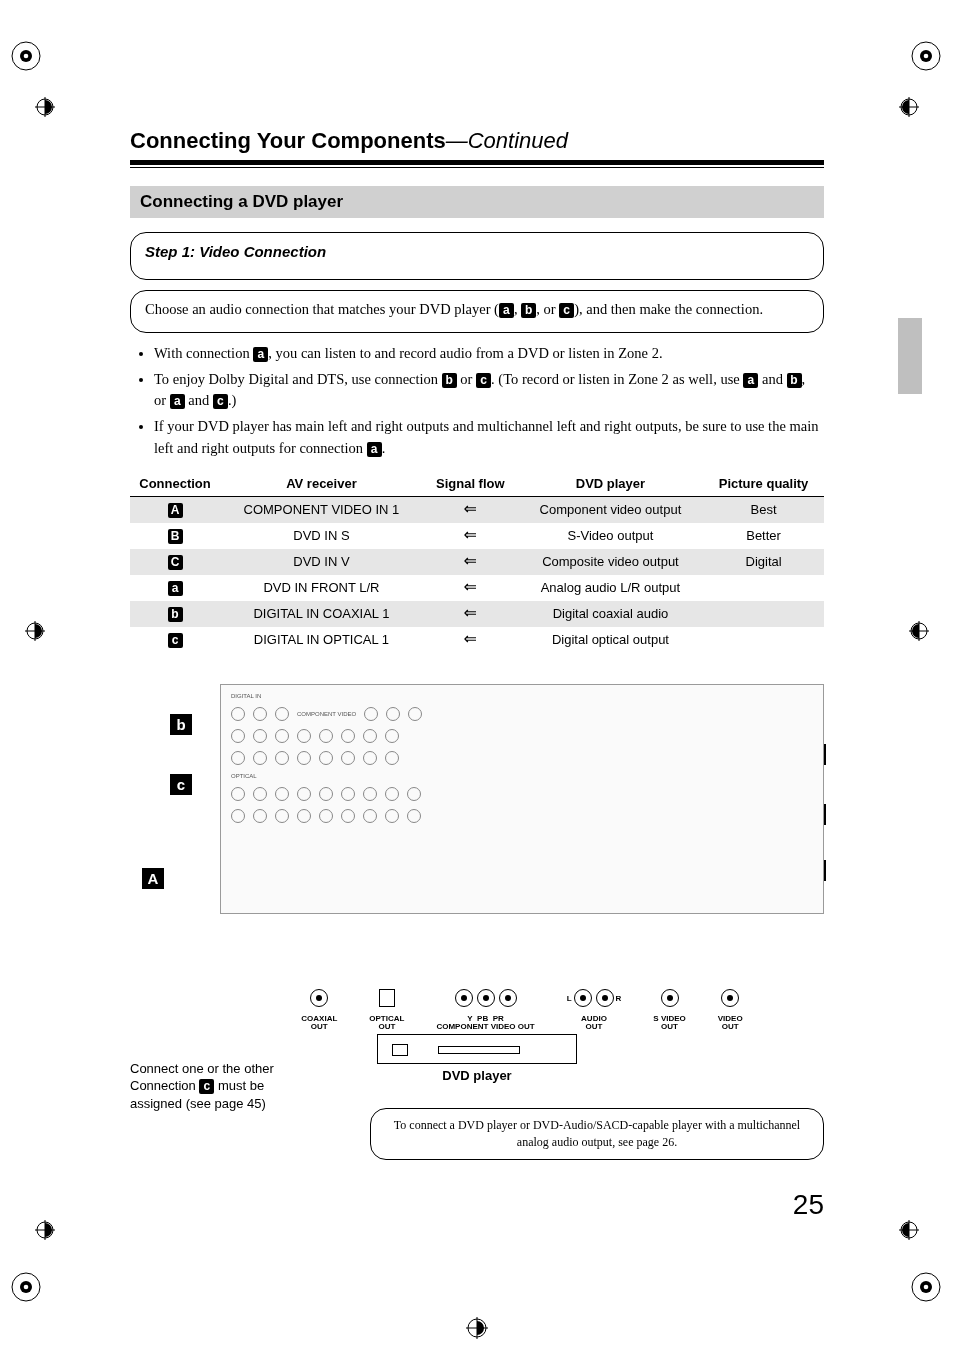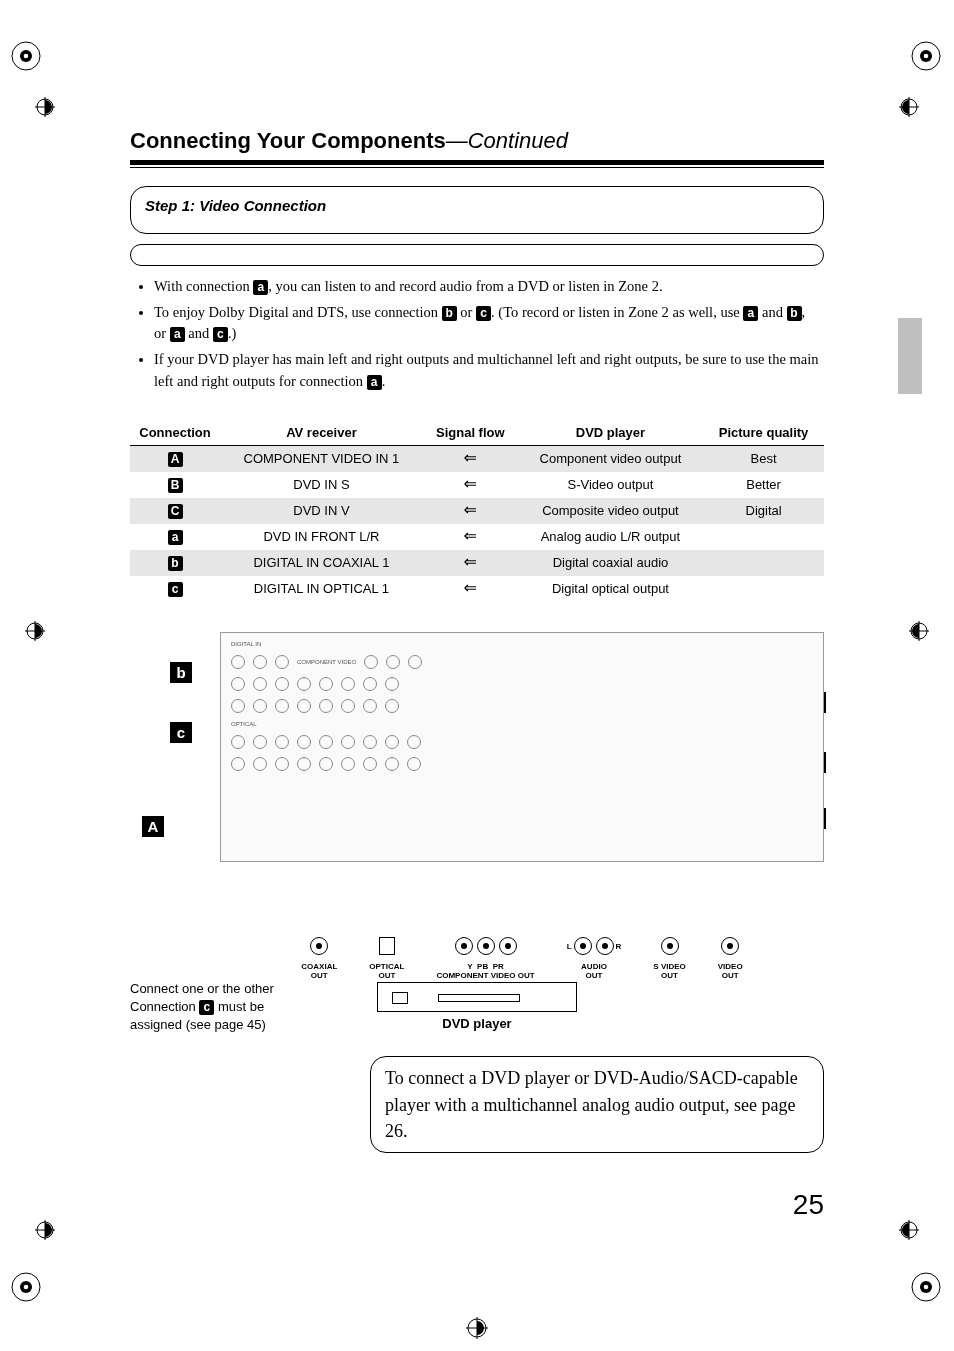"Connecting a DVD player" div.section-bar { html: none -> <div>Connecting a DVD player</div> }
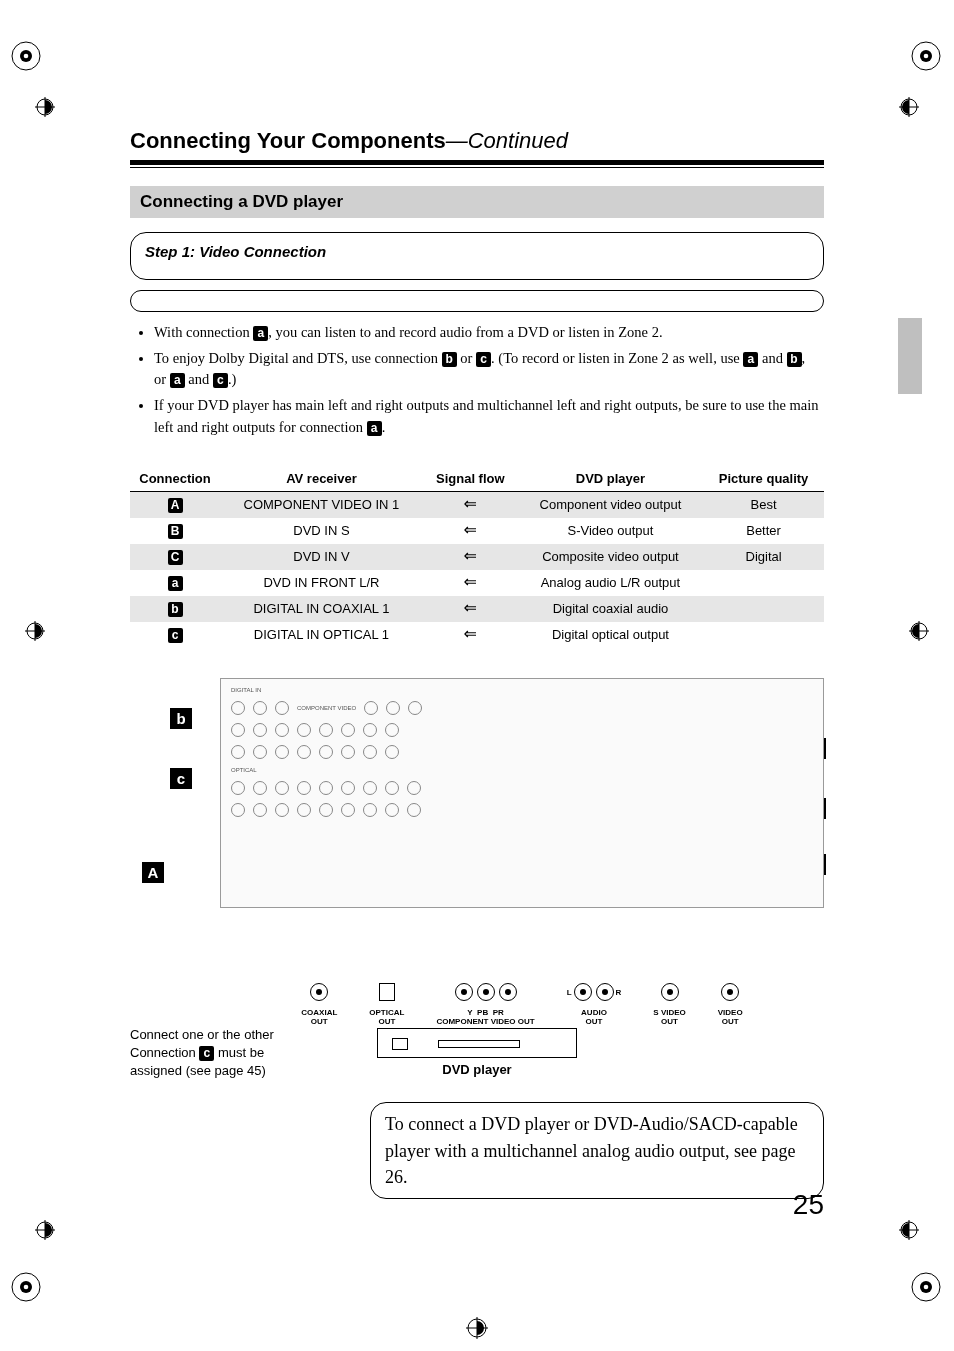"Choose an audio connection that" div { html: none -> <div> <span>Choose an audio connection that matches your DVD player (</span><span>a</span><span>, </span><span>b</span><span>, or </span><span>c</span><span>), and then make the connection.</span> </div> }
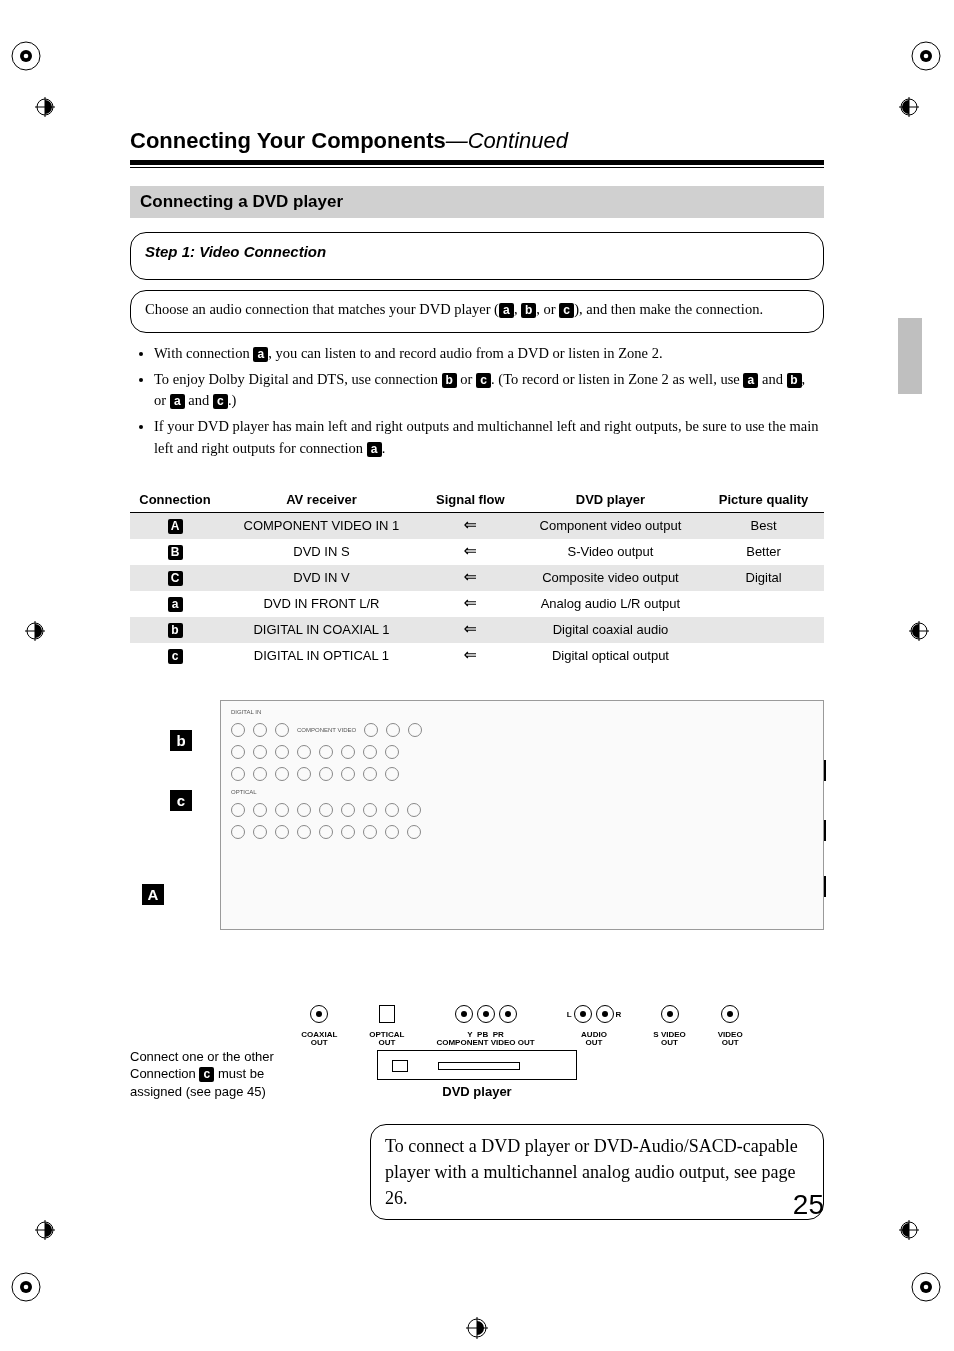"With connection a , you" ul.bullets { margin: 8px 0 26px 24px -> 8px 0 10px 24px }
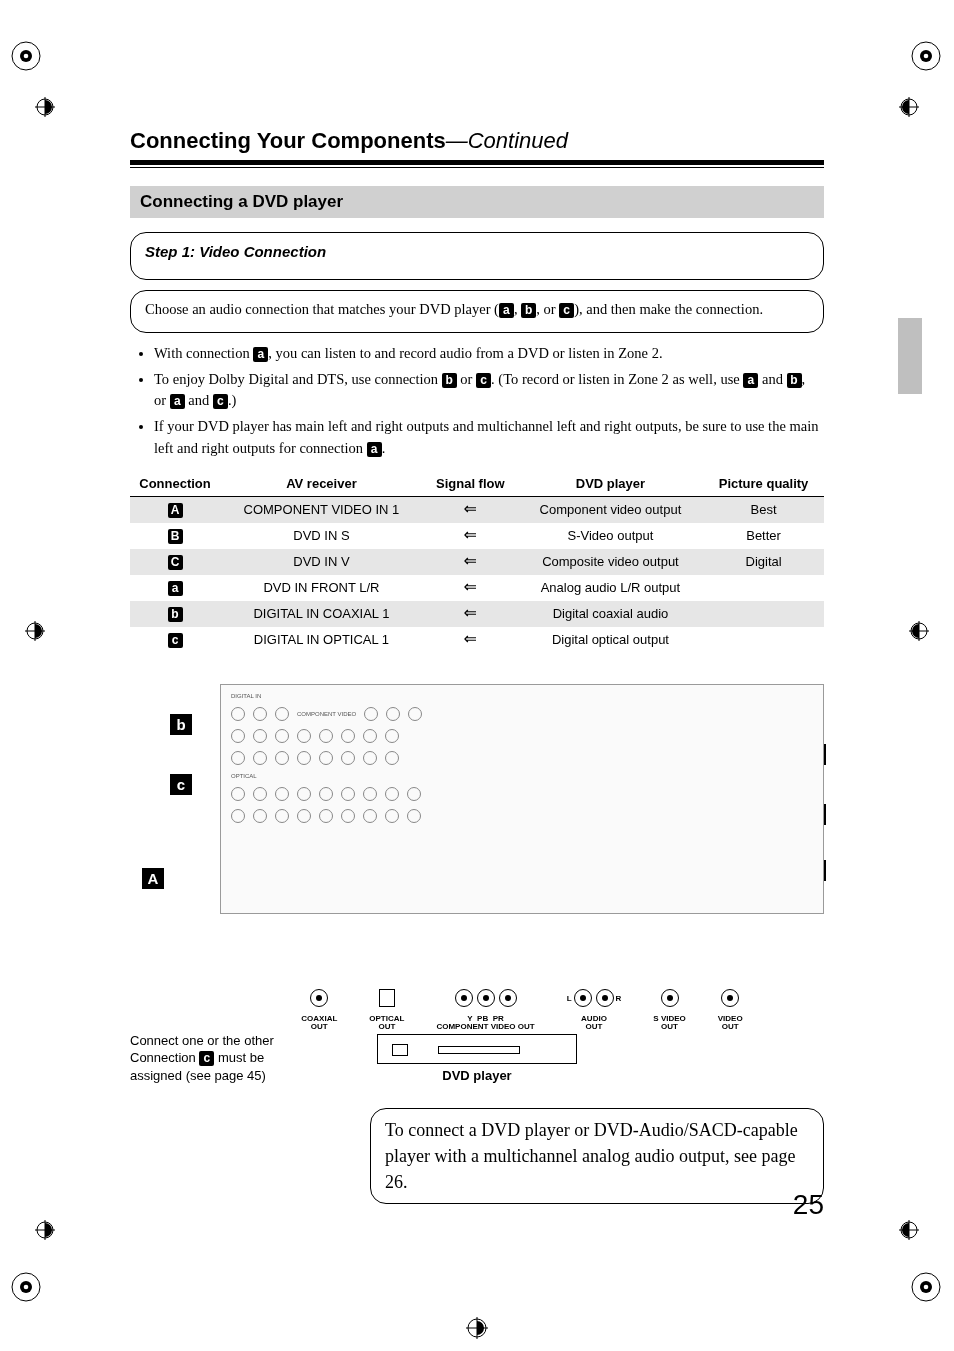"Connect one or the other" .footnote-conn { top: 356px -> 384px }
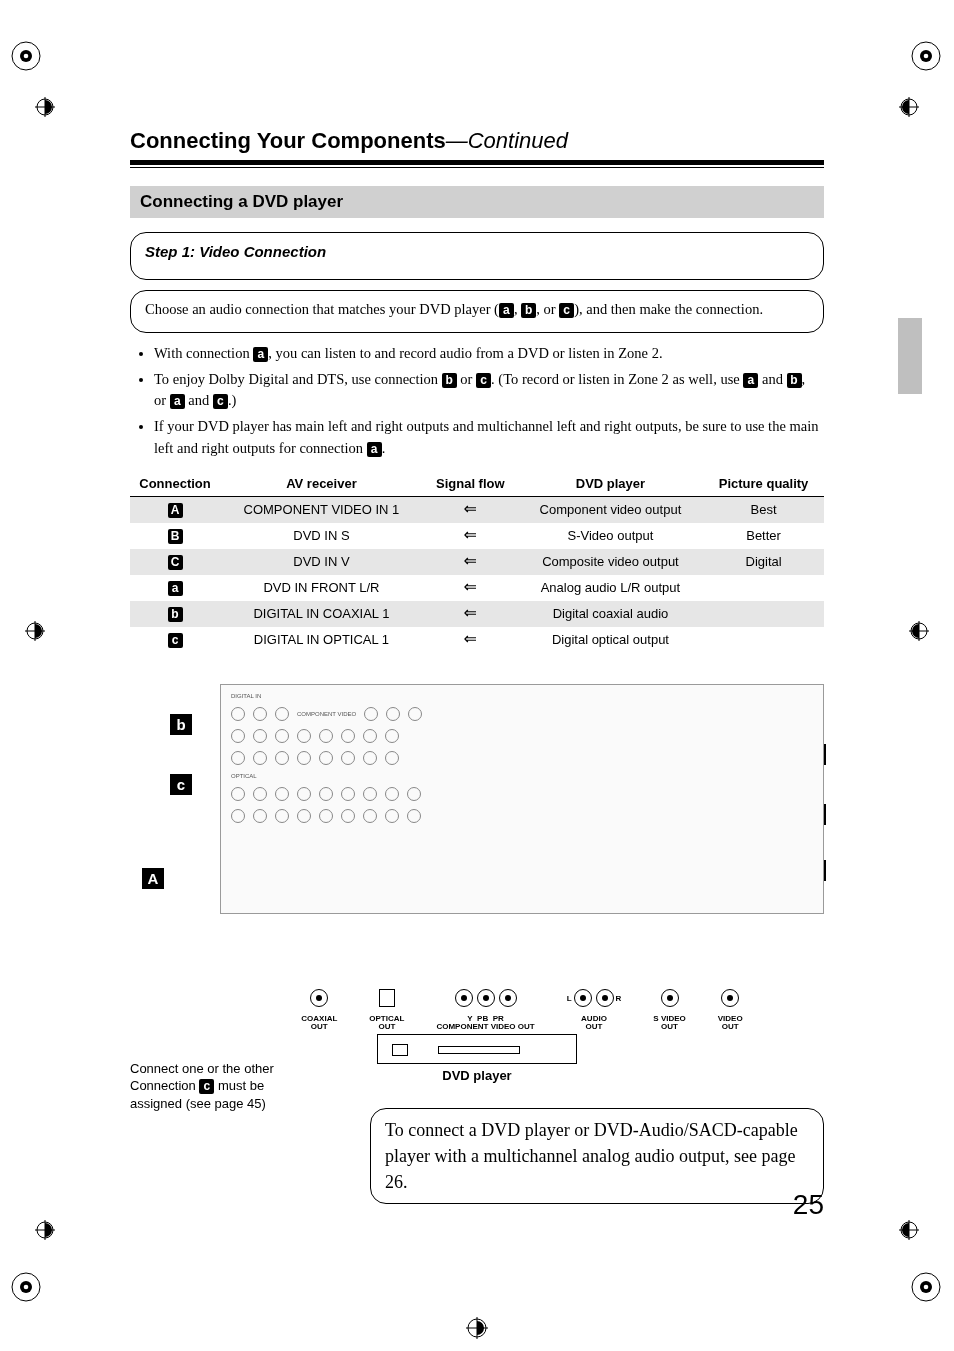"To connect a DVD player" .note-box { font-size: 18px -> 12px; text-align: none -> center }
